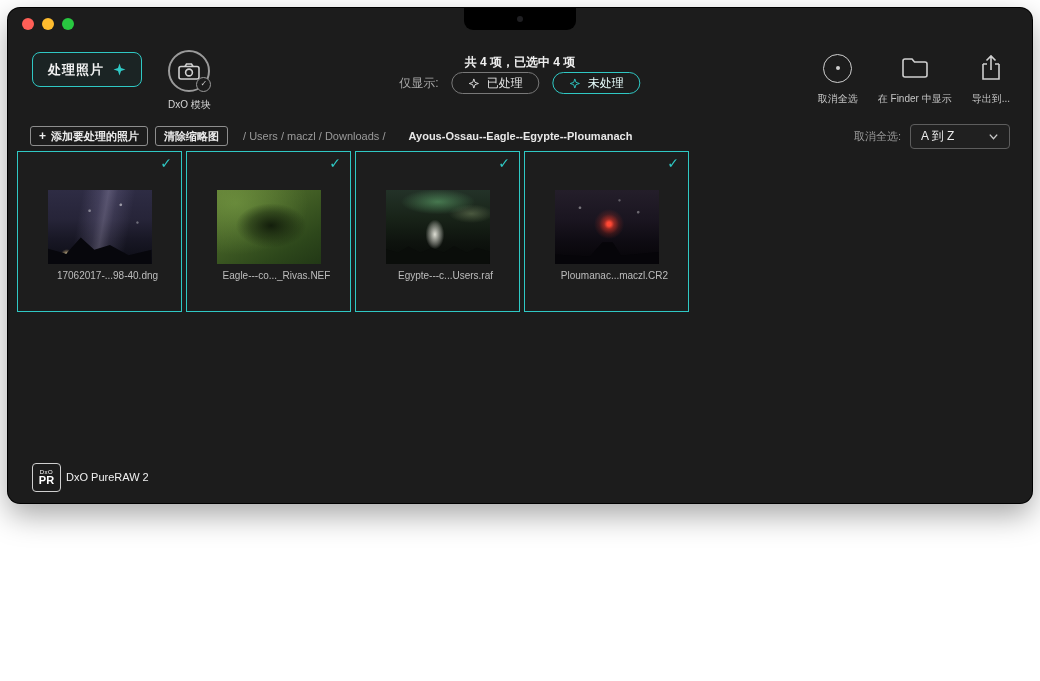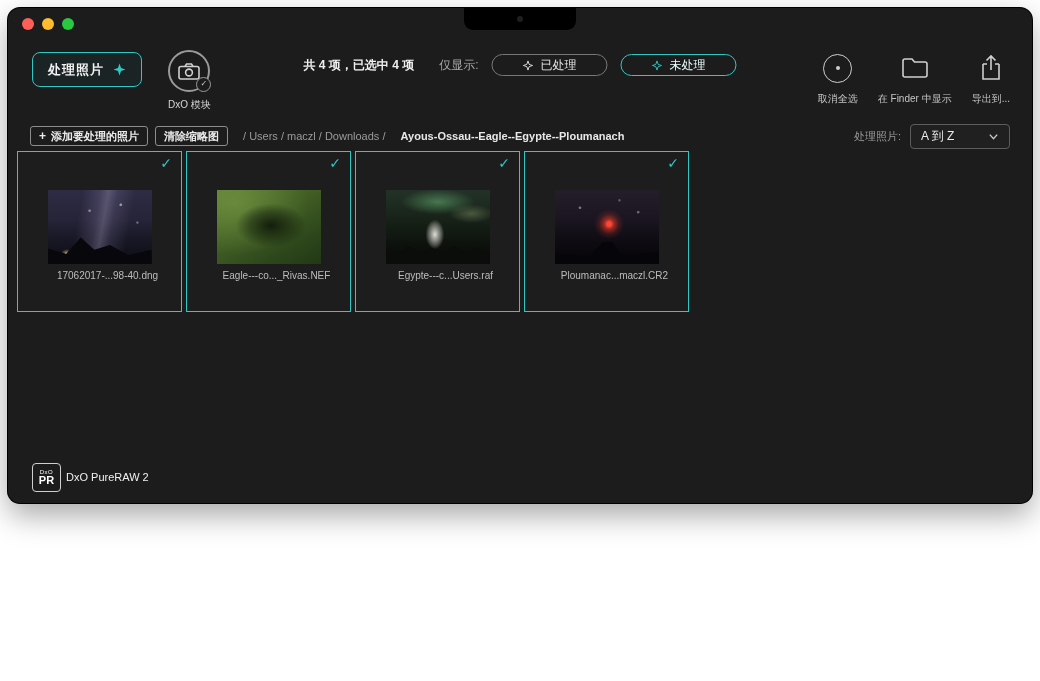"共 4 项，已选中 4 项" .hcenter { flex-direction: row -> column; gap: 25px -> 1px }
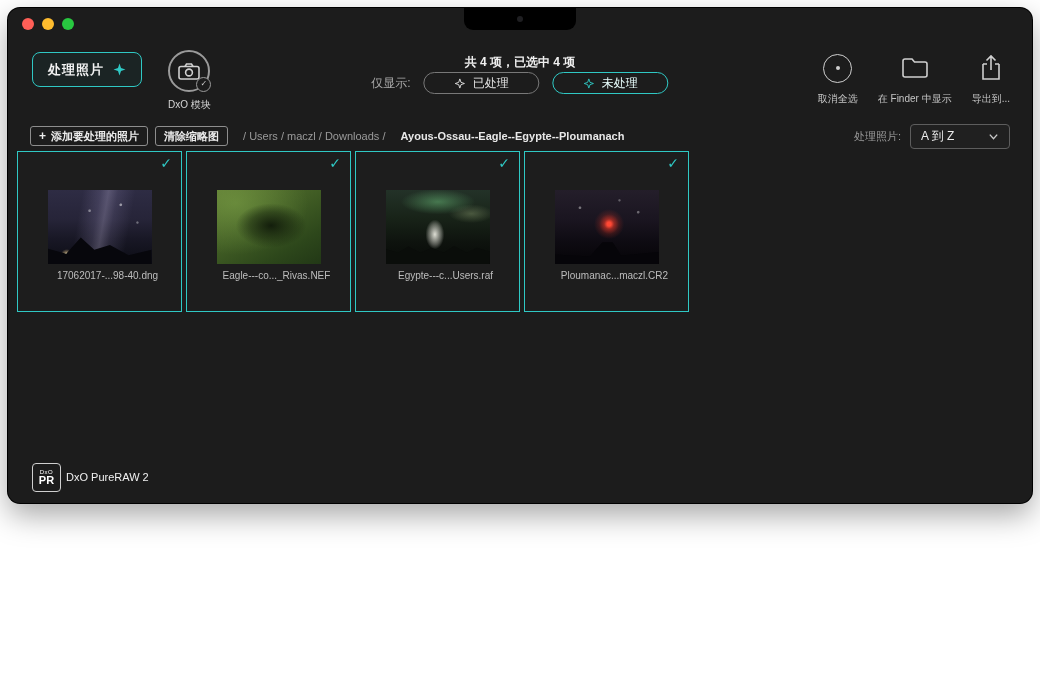"已处理" .pill { padding: 0 30px -> 0 16px }
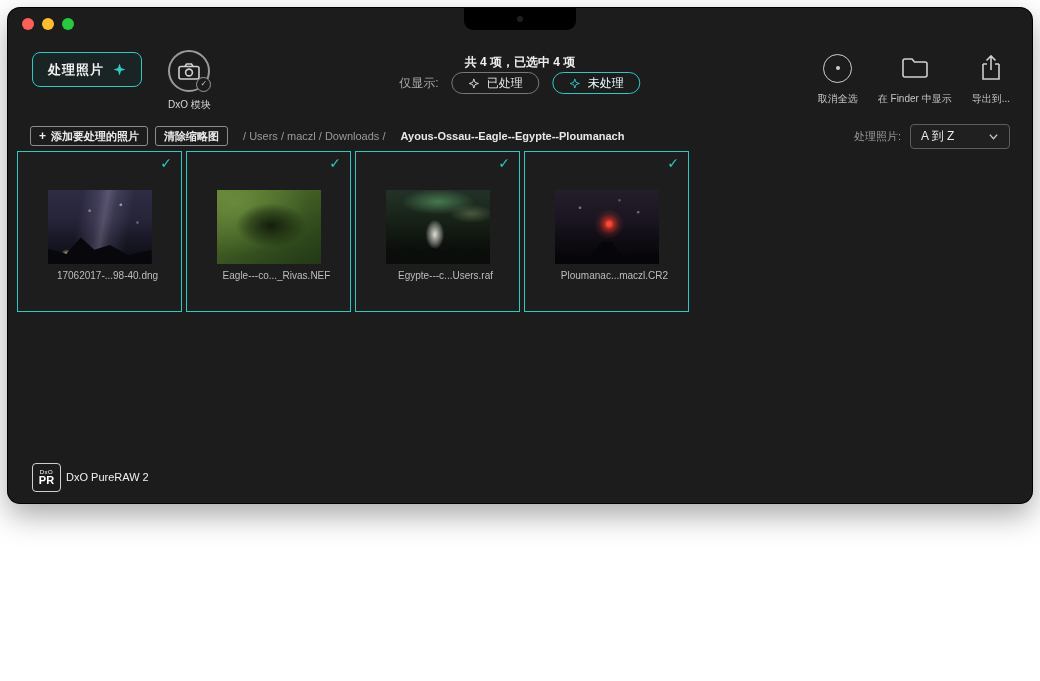"Ayous-Ossau--Eagle--Egypte--Ploumanach" .bc-current { margin-left: 12px -> 20px }
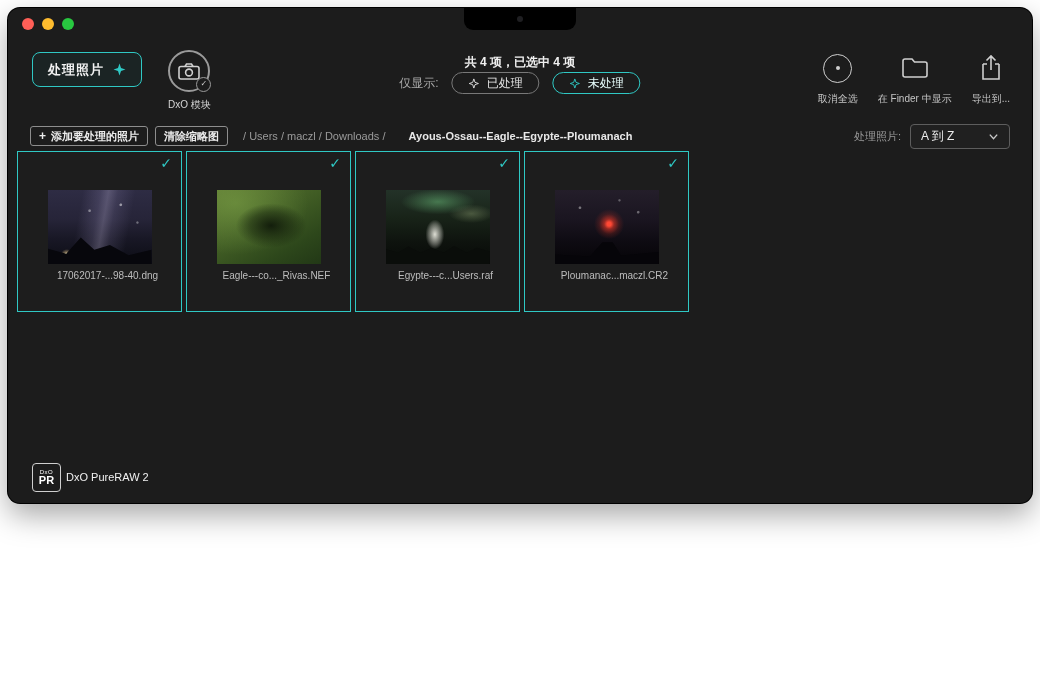"处理照片:" span.sort-label { text: 处理照片 -> 取消全选 }
